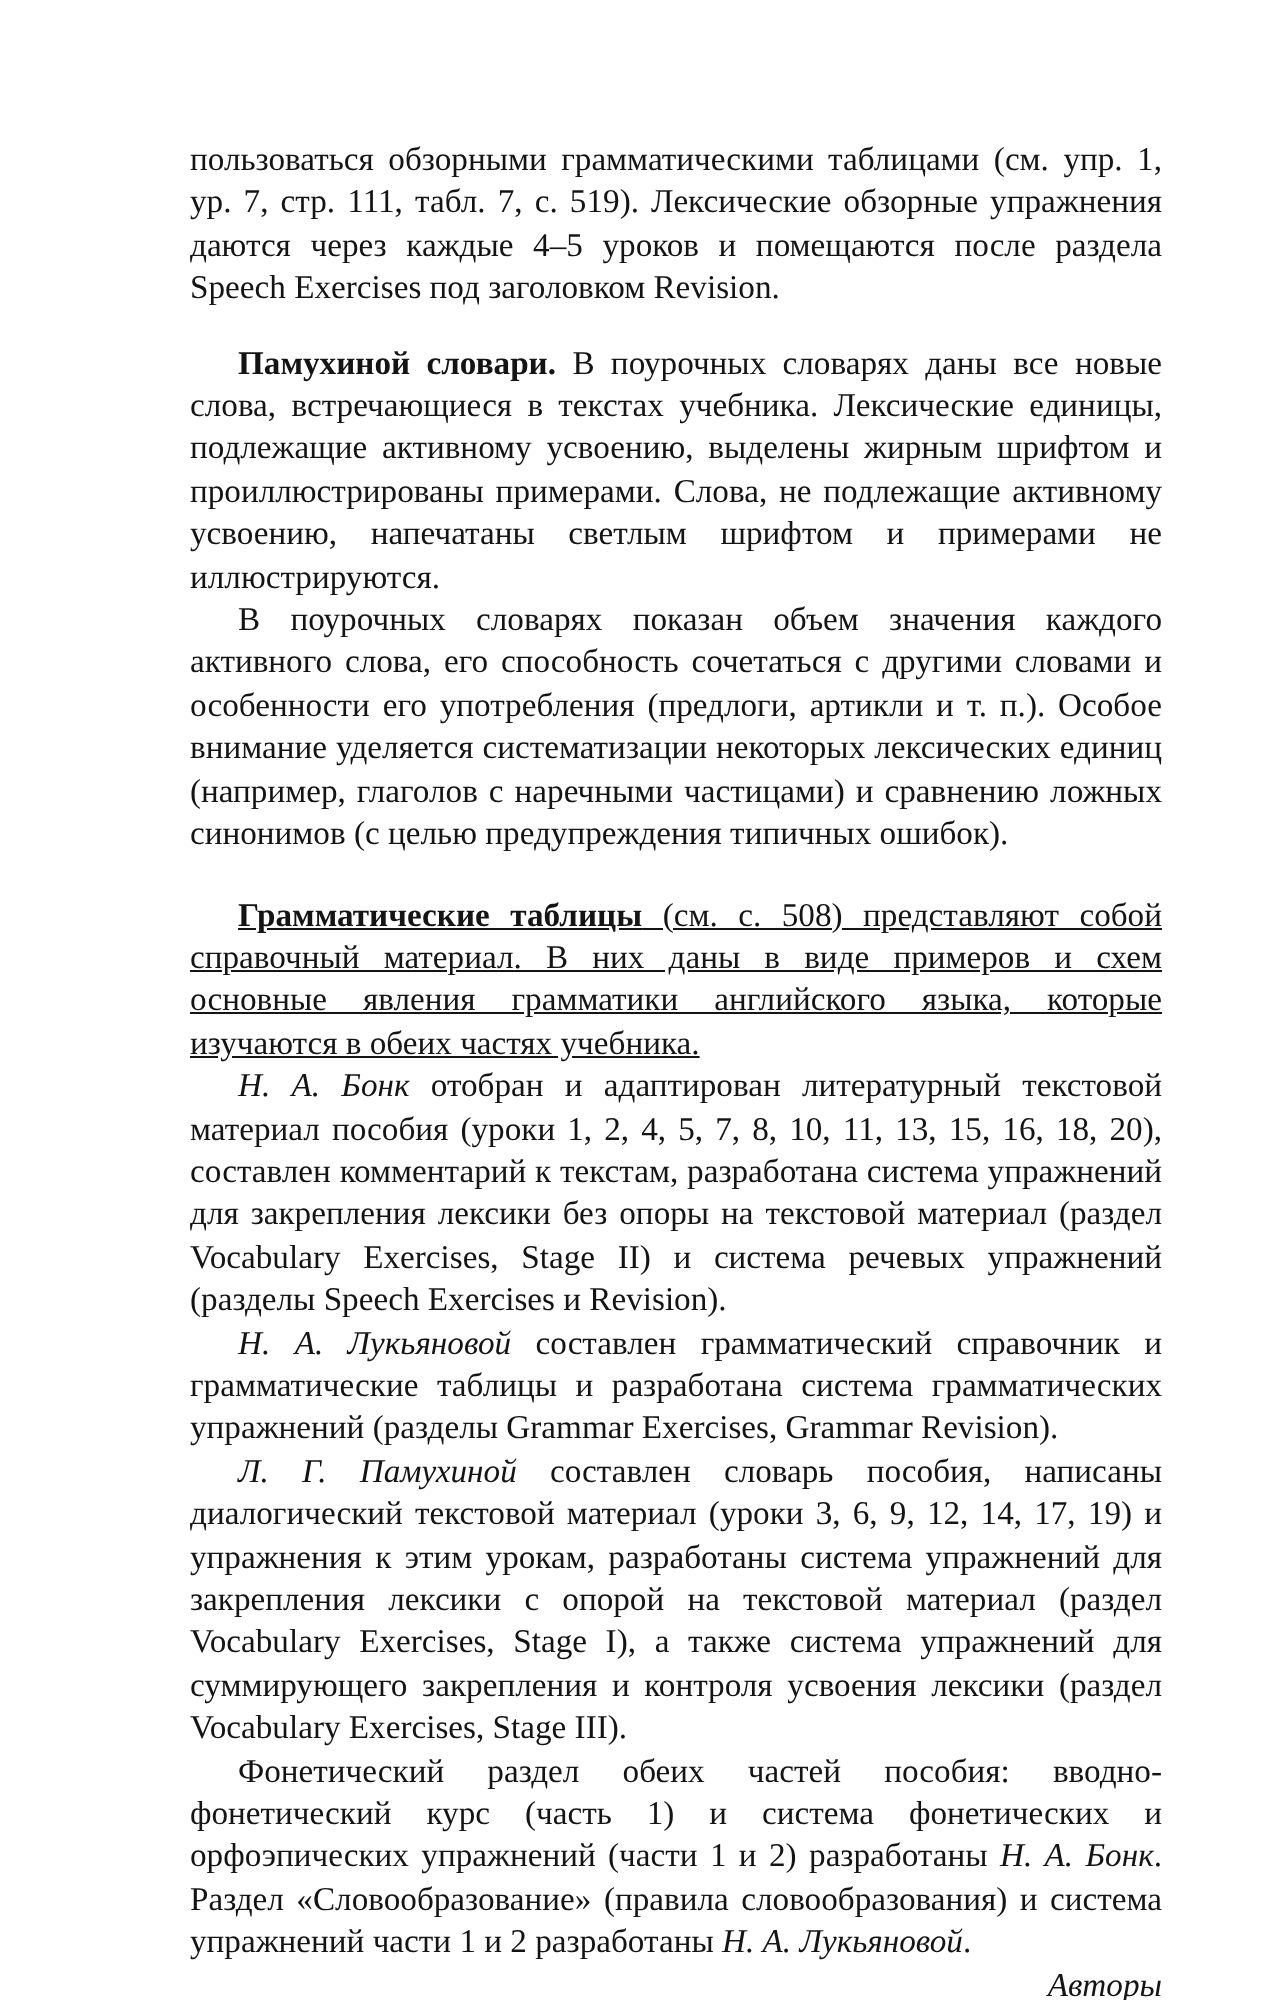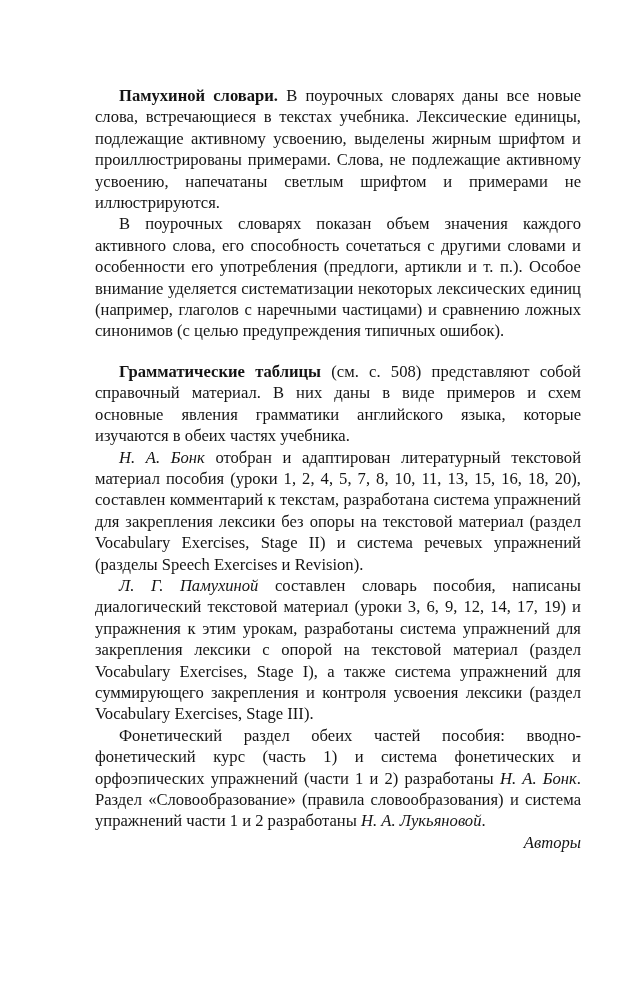"пользоваться обзорными грамматическими" p { html: none -> <p> <span>пользоваться обзорными грамматическими таблицами (см. упр. 1, ур. 7, стр. 111, табл. 7, с. 519). Лексические обзорные упражнения даются через каждые 4–5 уроков и помещаются после раздела Speech Exercises под заголовком Revision.</span> </p> }
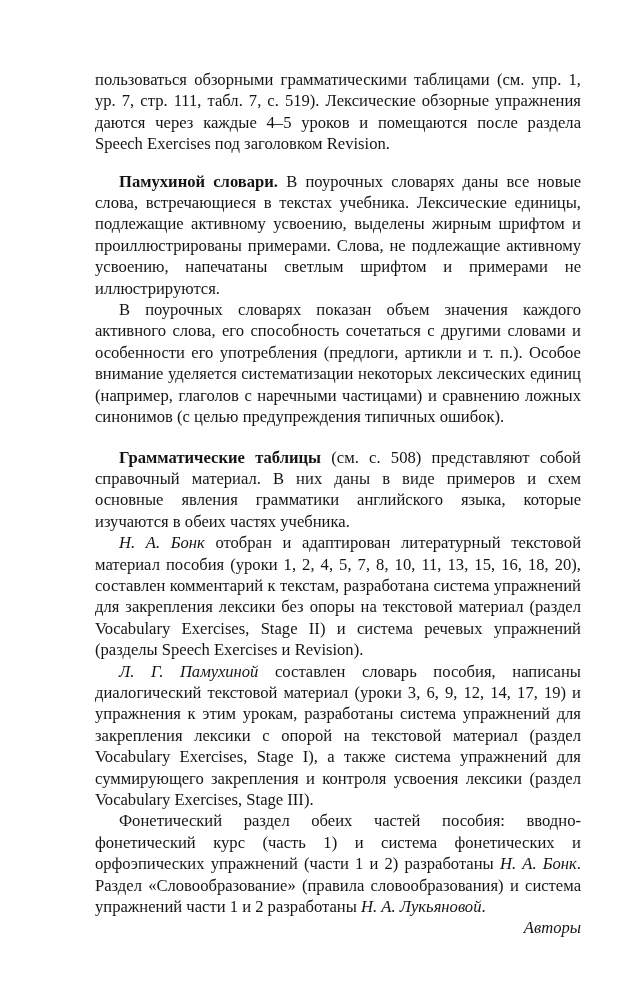"Грамматические таблицы (см. с. 508)" .page p.gap2 { text-decoration: none -> underline }
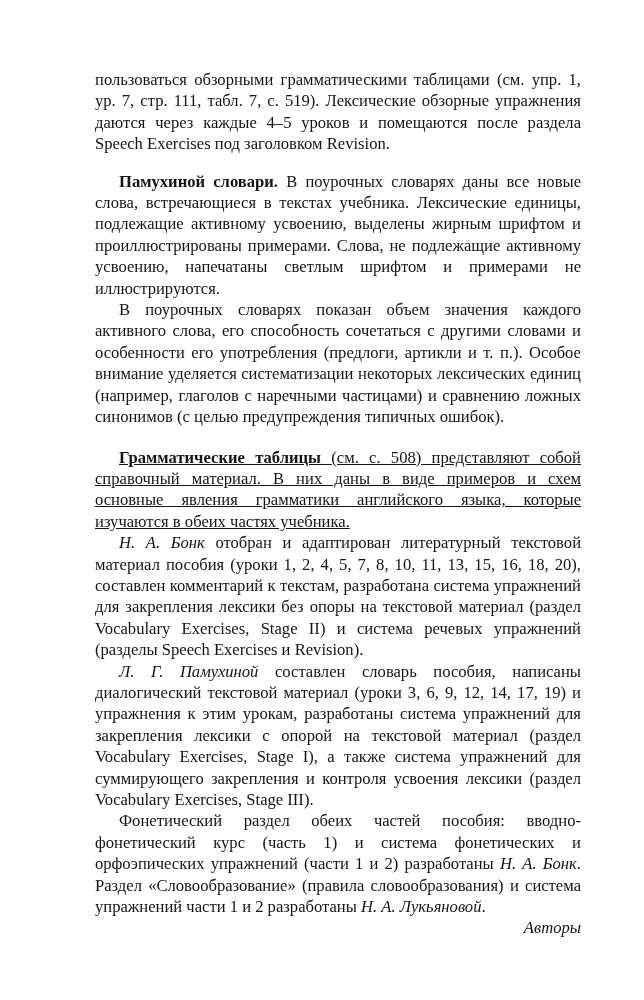"Н. А. Лукьяновой составлен" p.ind { html: none -> <p> <span>Н. А. Лукьяновой</span><span> составлен грамматический справочник и грамматические таблицы и разработана система грамматических упражнений (разделы Grammar Exercises, Grammar Revision).</span> </p> }
